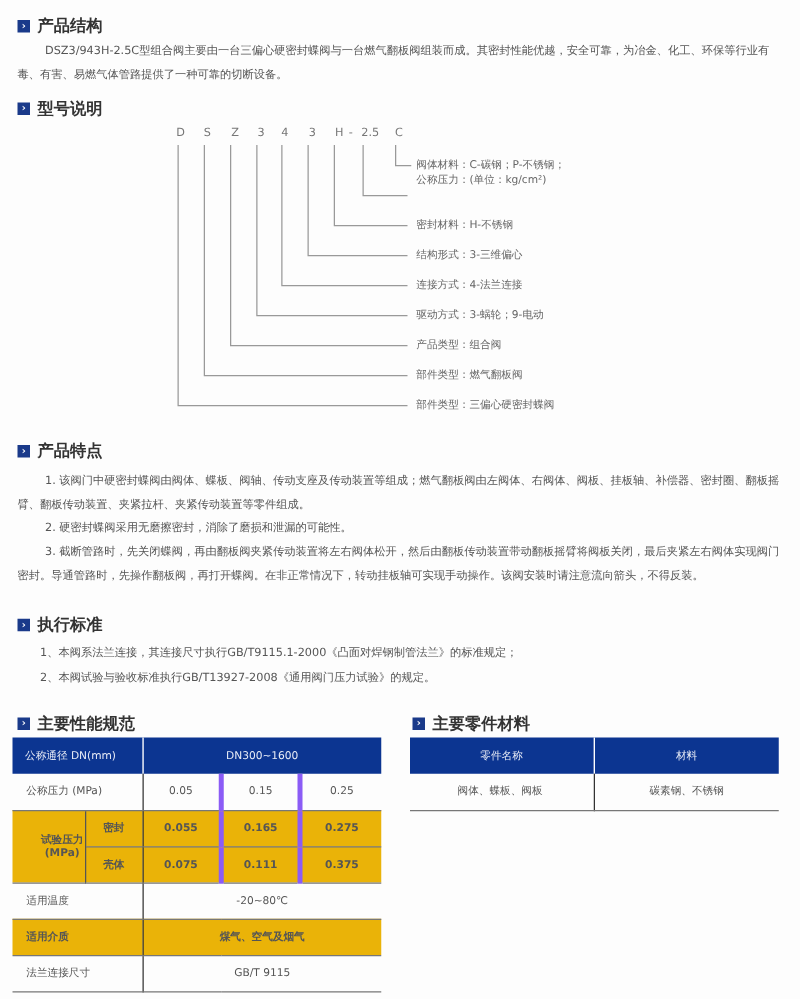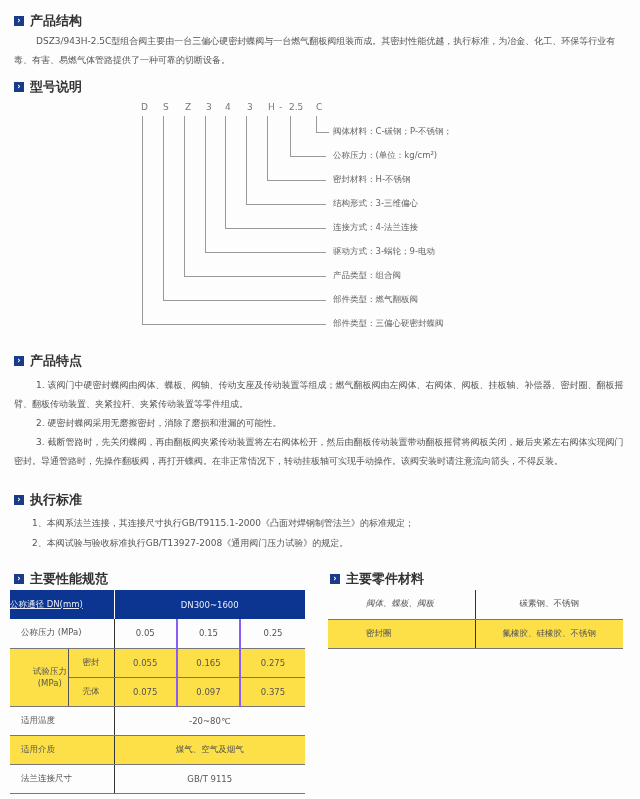"DSZ3/943H-2.5C型组合阀主要由一台三偏心硬密封蝶阀与一台燃气翻板阀组" div.para { text: 执行标准 -> 安全可靠 }
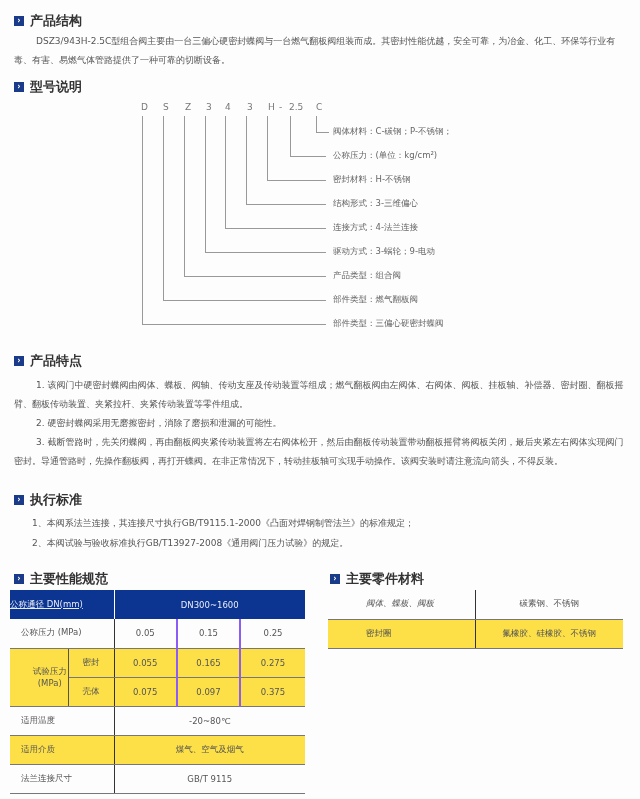"公称压力：(单位：kg/cm²)" div.diag-label { top: 150px -> 138px }
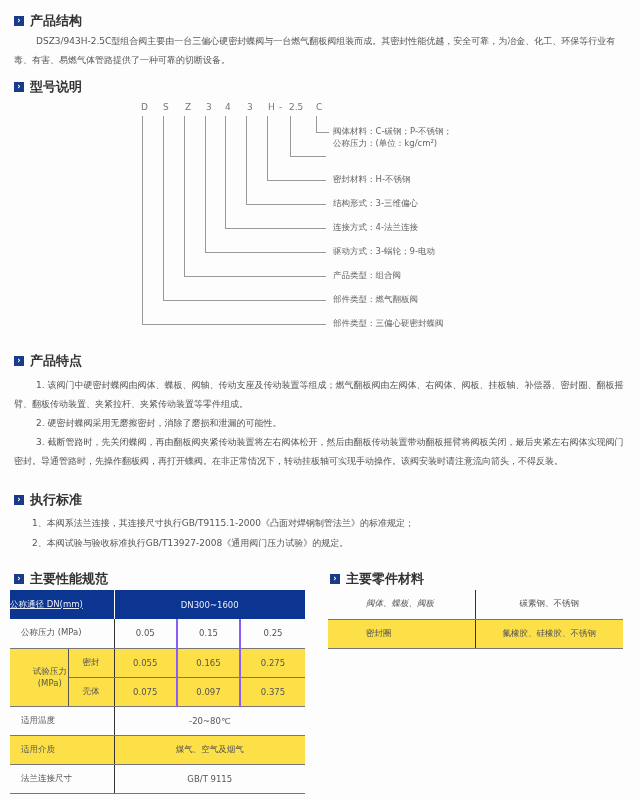"公称通径 DN(mm)" th { padding-left: none -> 10px; text-decoration: underline -> none }
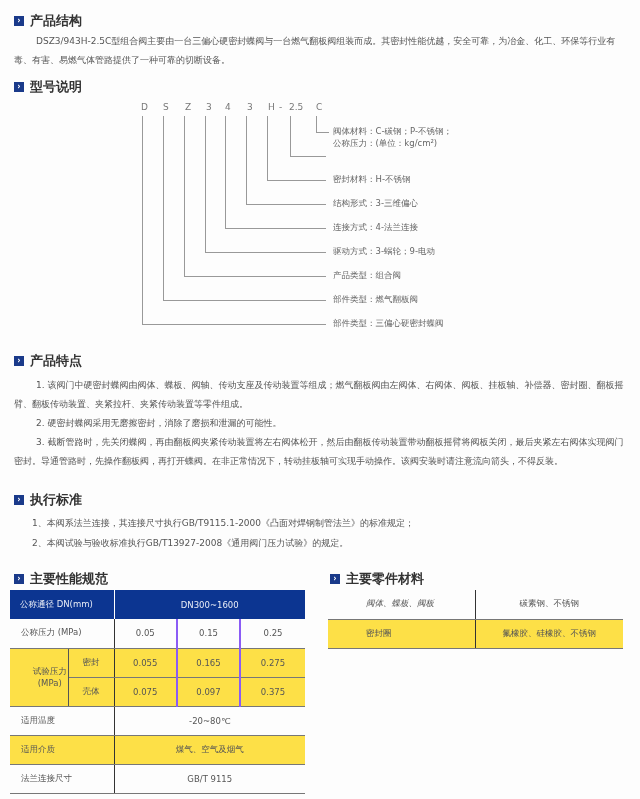"零件名称" tr { html: none -> <tr> <th>零件名称</th> <th>材料</th> </tr> }
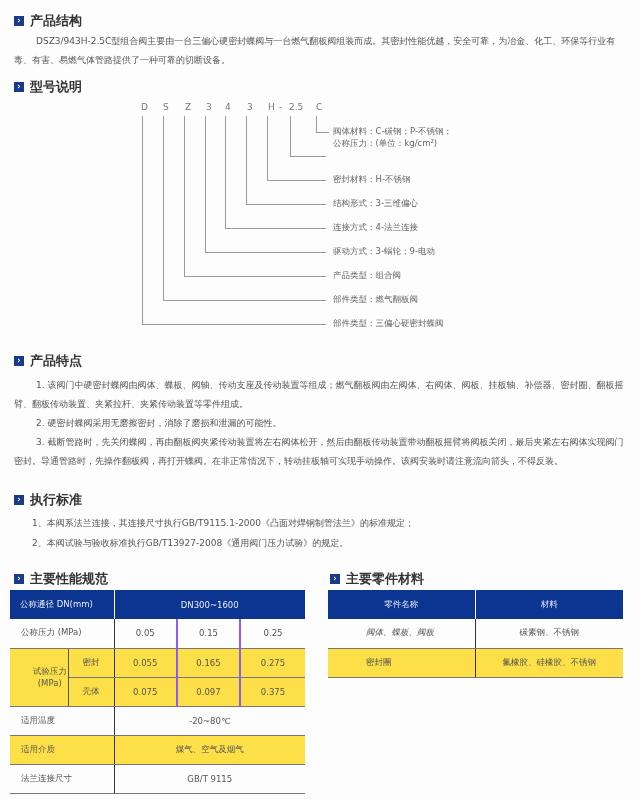"0.05" td.vthin { border-right: 2px solid #8b5cf6 -> 4px solid #8b5cf6 }
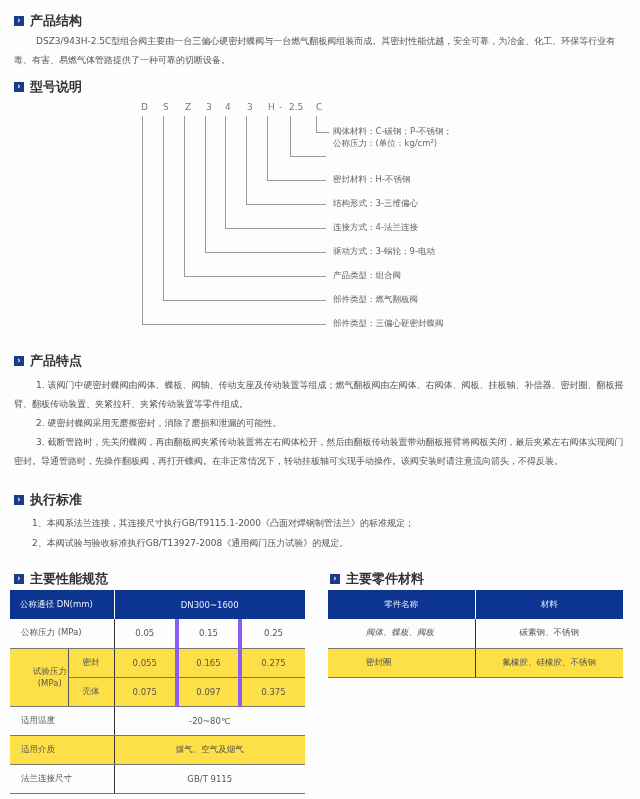"阀体、蝶板、阀板" td.left { font-style: italic -> none }
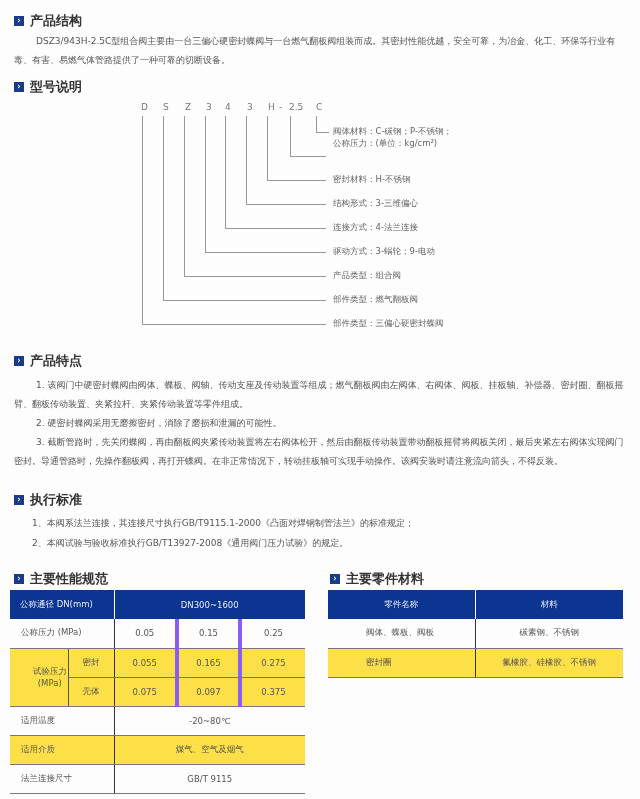"密封" tr.alt td { background: #fde047 -> #eab308; font-weight: none -> bold }
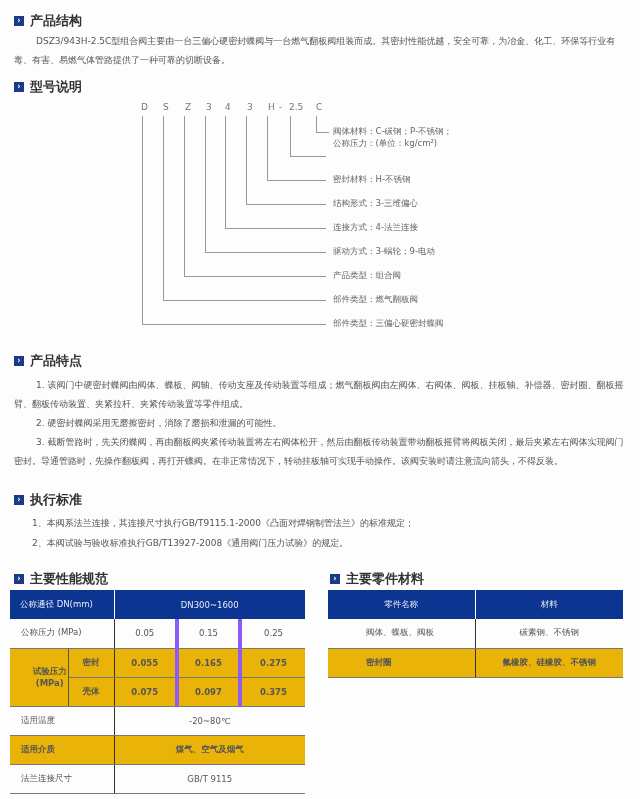"密封圈" tr.alt { html: <tr> <td>密封圈</td> <td>氟橡胶、硅橡胶、不锈钢</td> </tr> -> none }
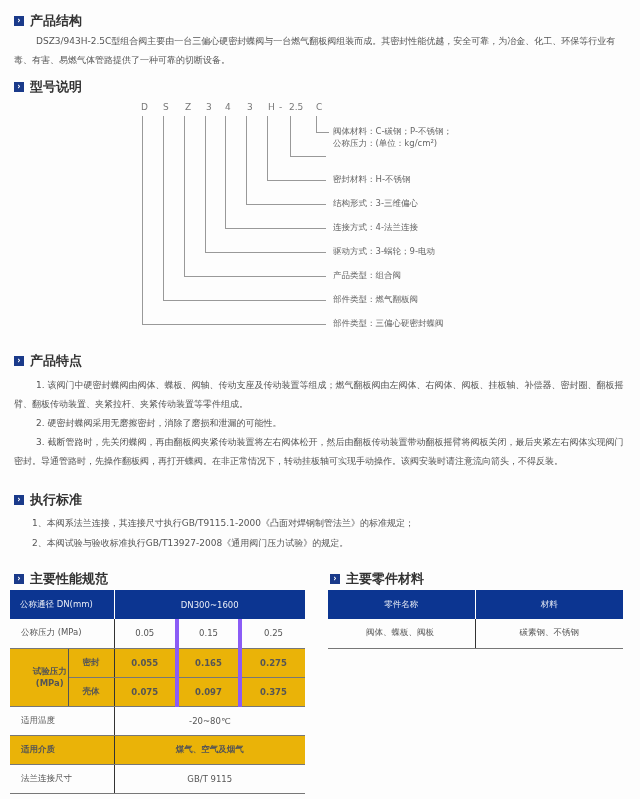"0.097" td.vthin { text: 0.097 -> 0.111 }
